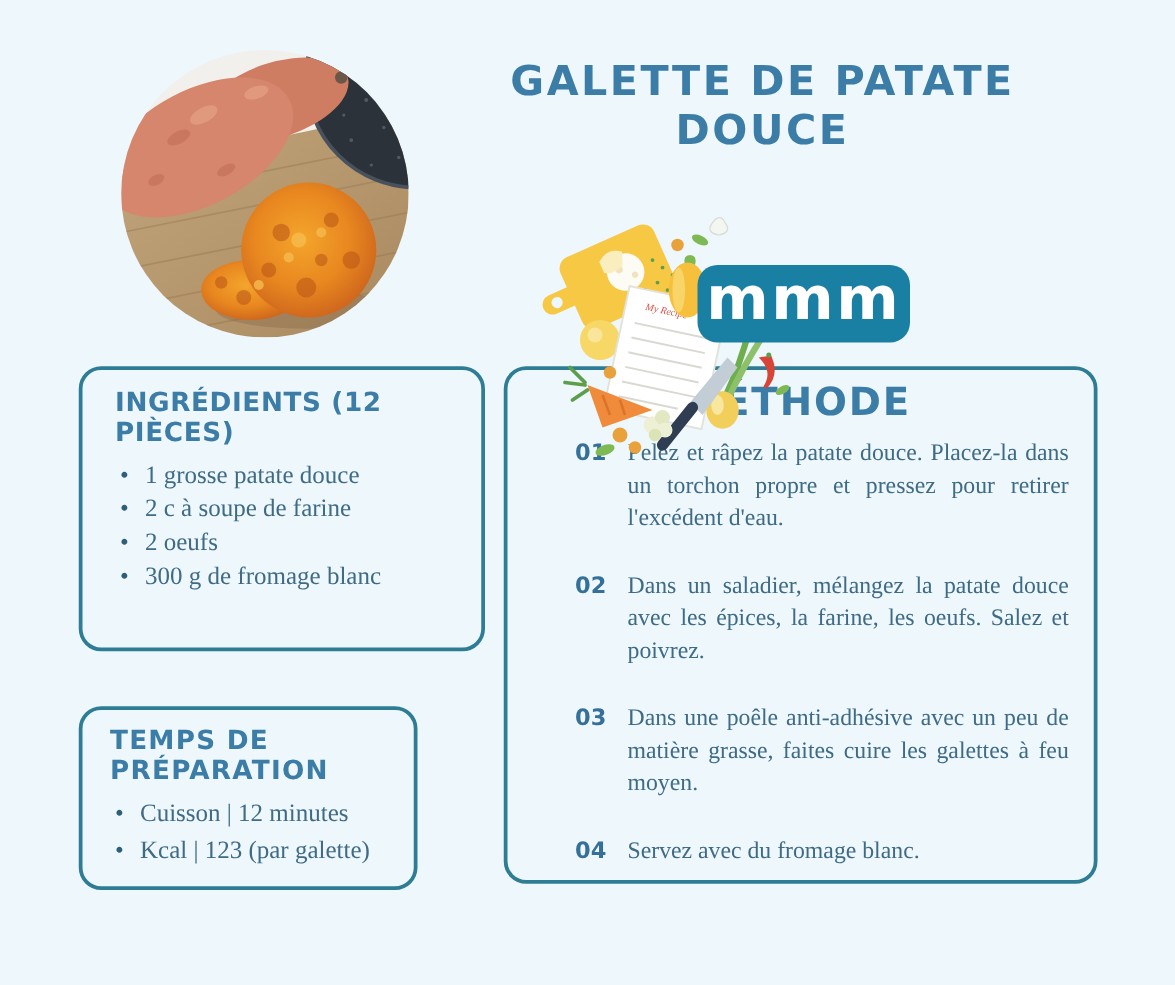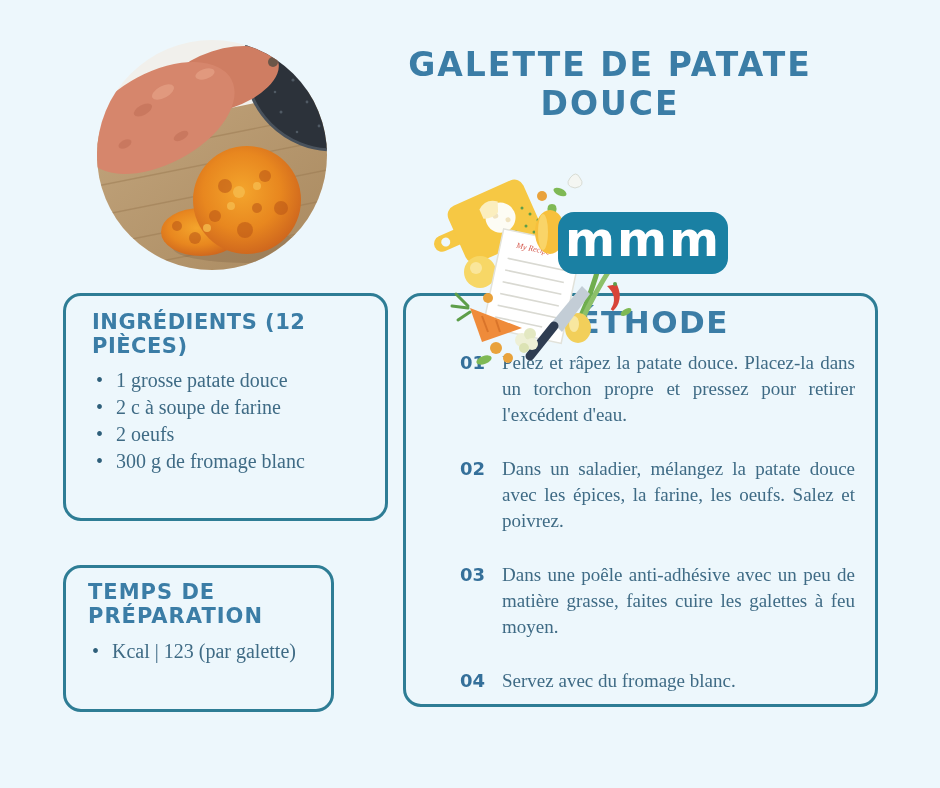"Cuisson | 12 minutes" li { html: none -> <li>Cuisson | 12 minutes</li> }
